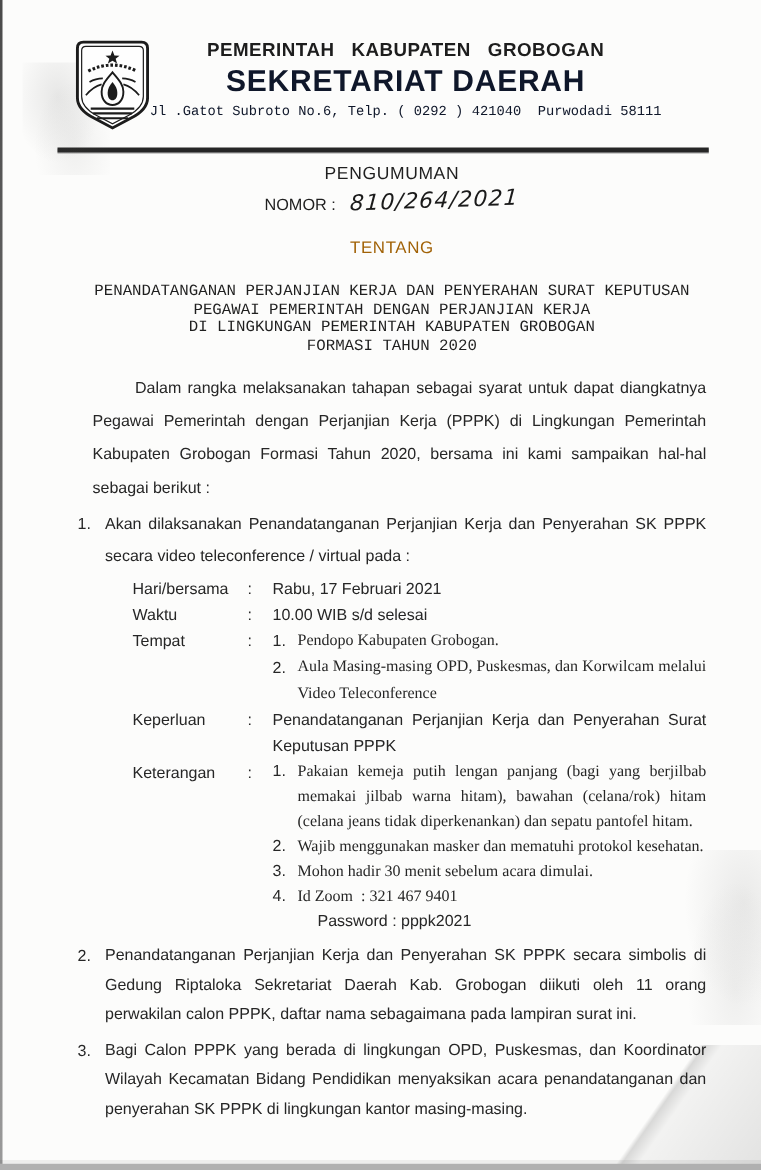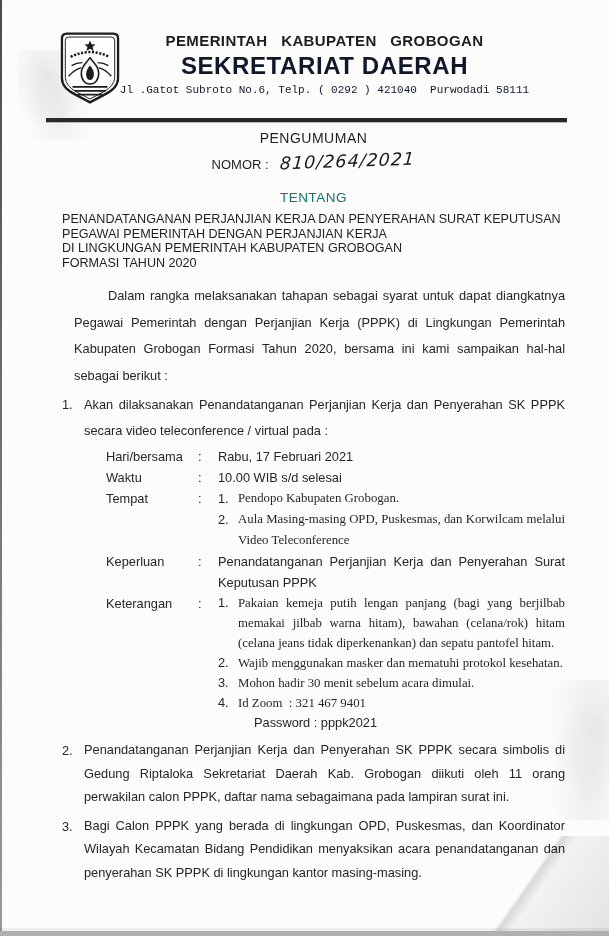"TENTANG" .tentang { color: #0f766e -> #a16207 }
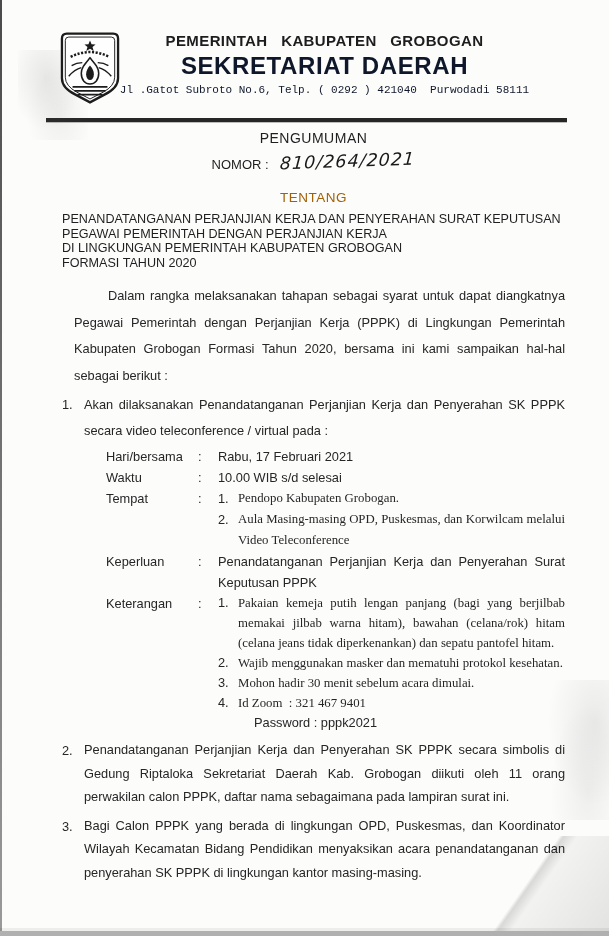"PENANDATANGANAN PERJANJIAN KERJA DAN PENYERAHAN SURAT KEPUTUSAN" .title-block { font-family: none -> Liberation Mono, monospace; margin-top: 7px -> 21px; text-align: left -> center }
